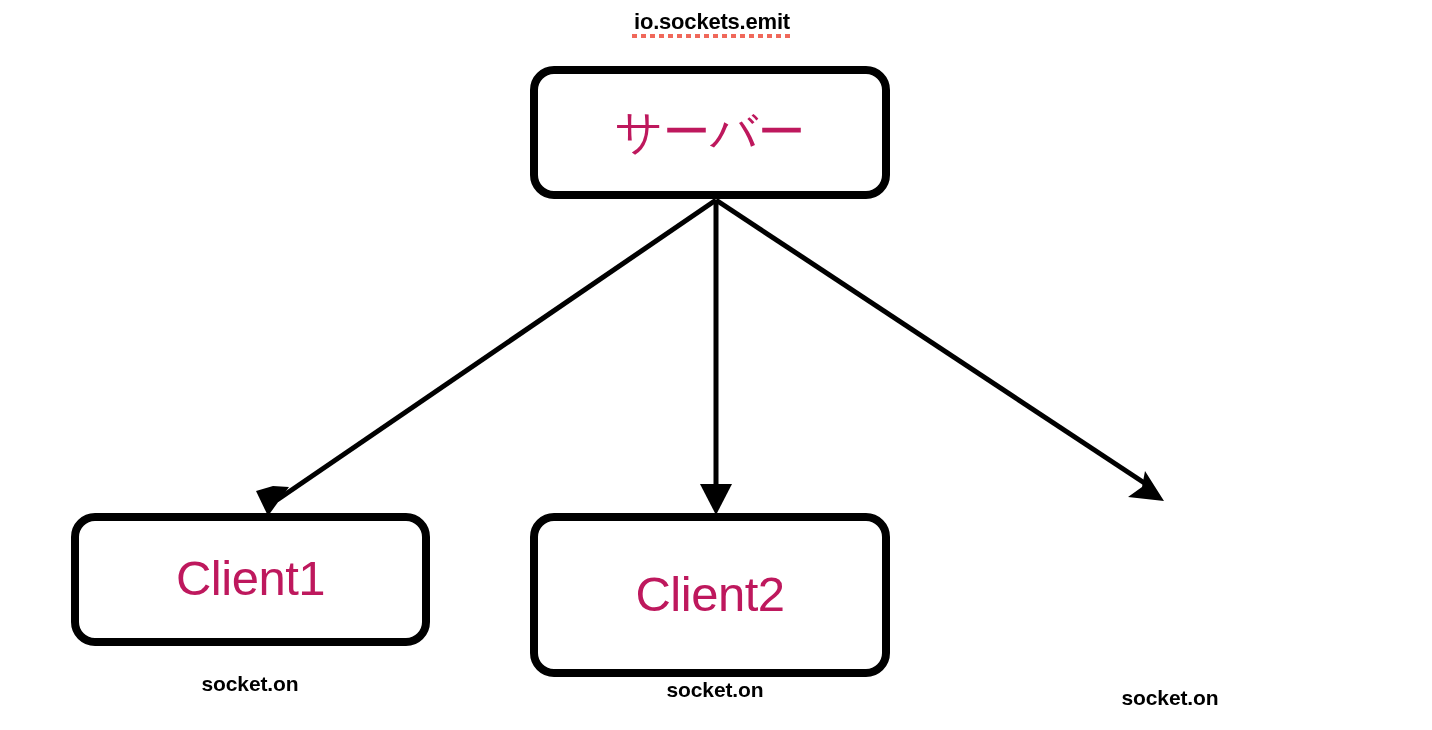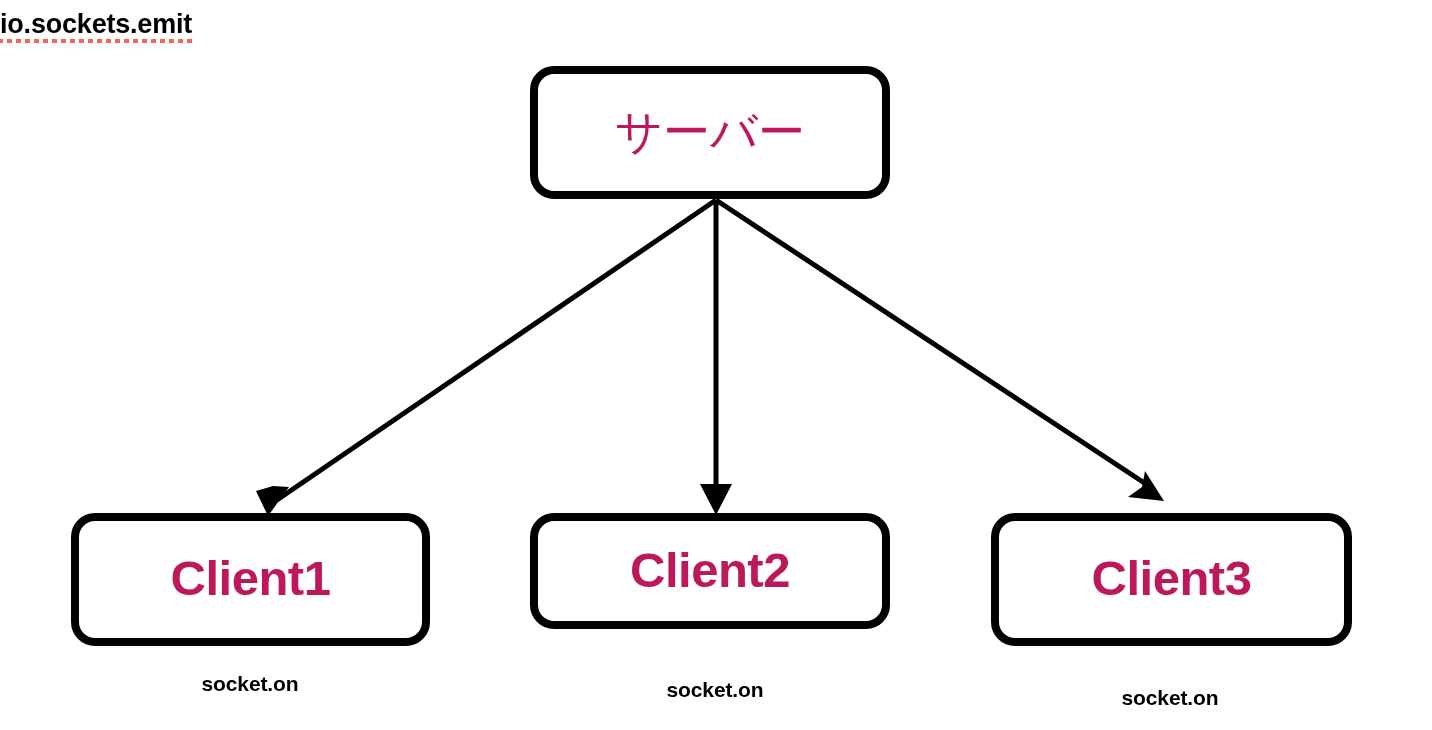"io.sockets.emit" .caption-emit { font-size: 27px -> 22px; text-align: left -> center }
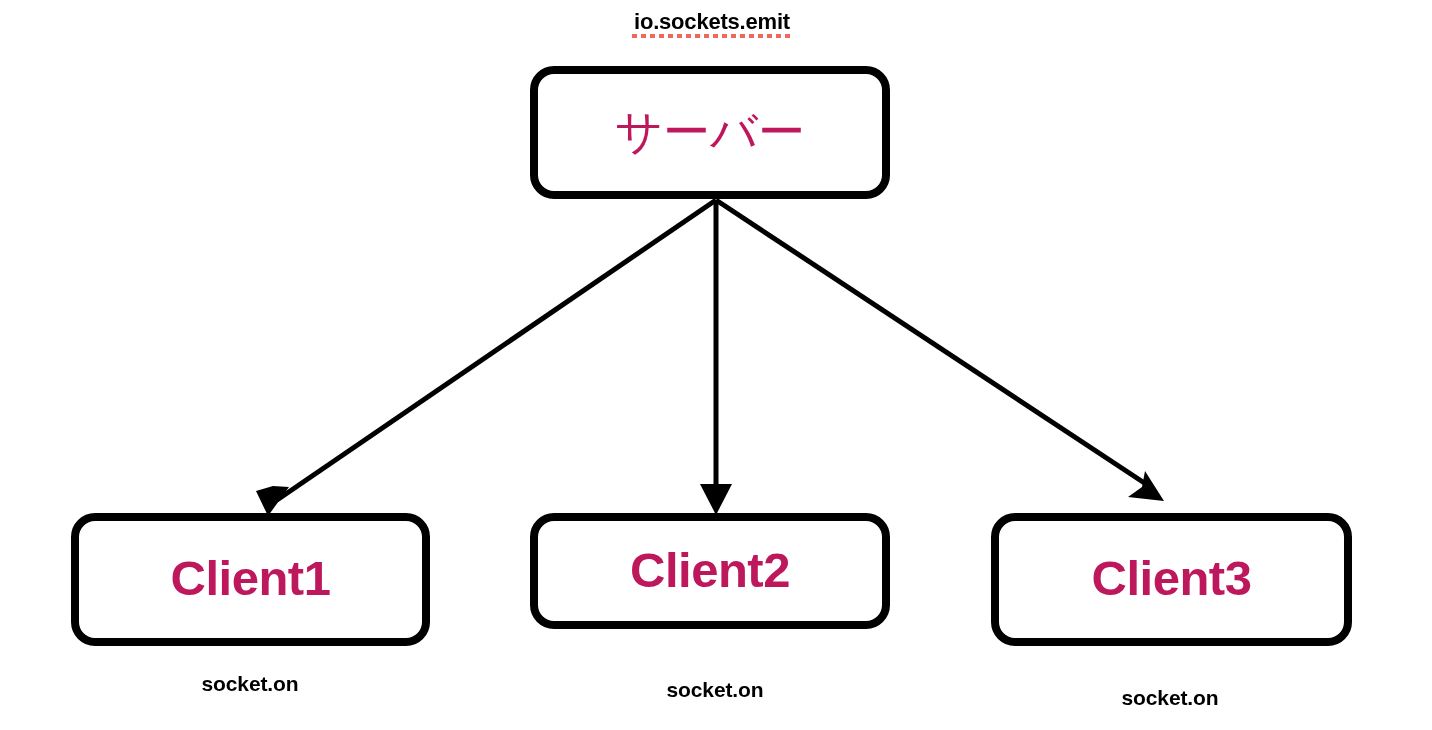"Client1" .node-client .node-label { font-weight: 700 -> 400 }
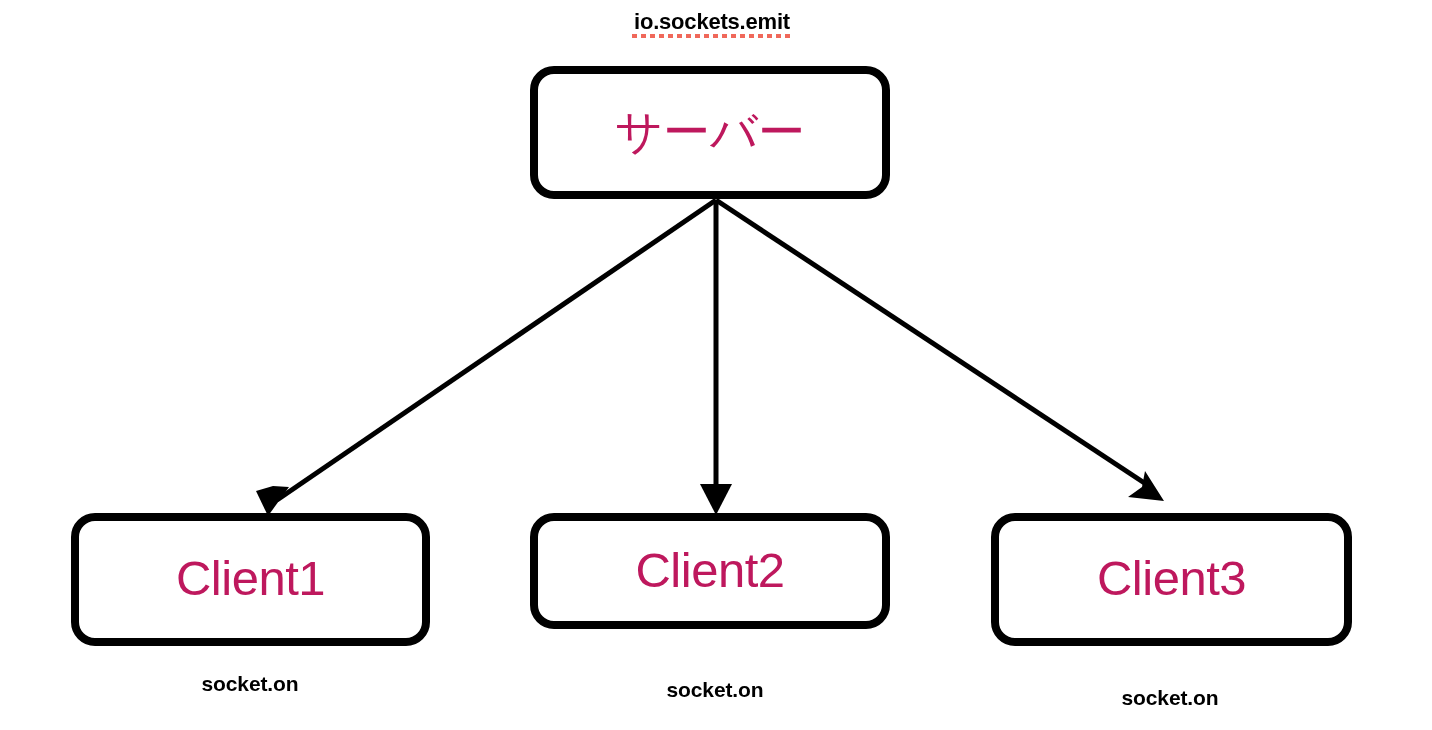"Client2" .node-client2 { height: 116px -> 164px }
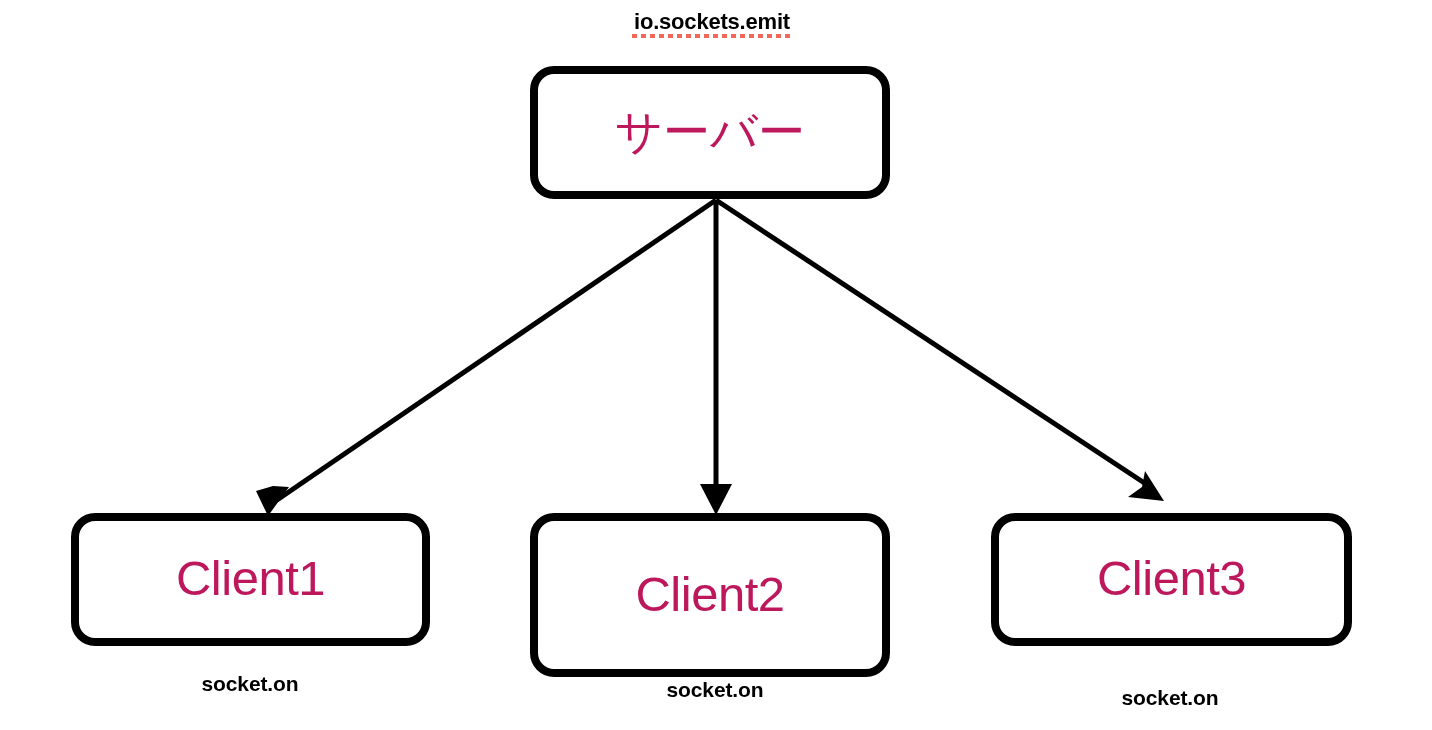"Client3" div.node { html: <div> <span>Client3</span> </div> -> none }
